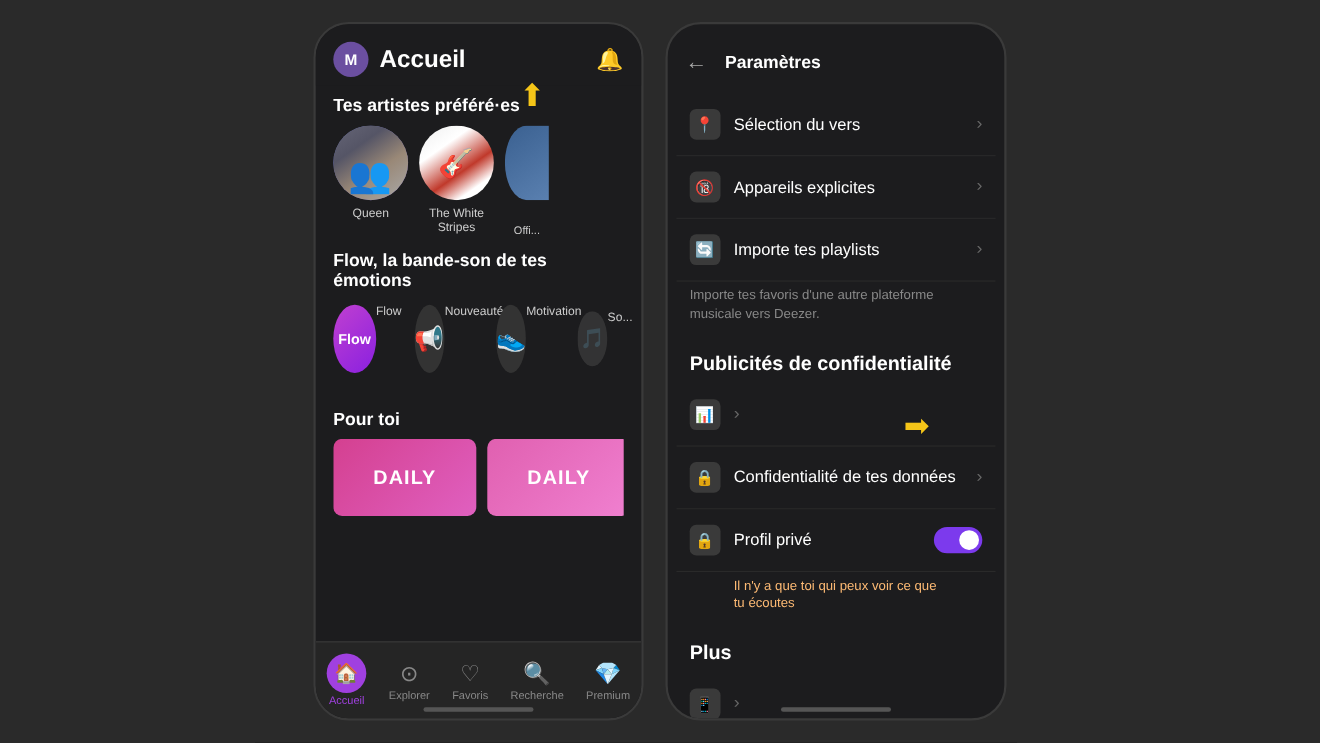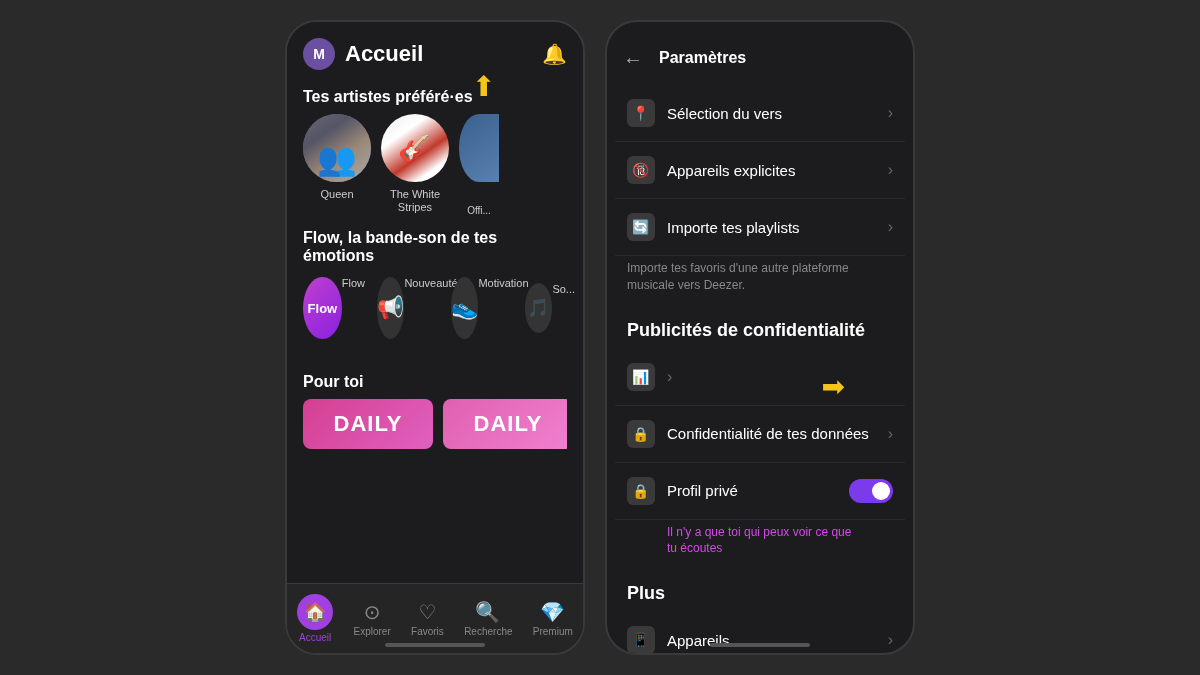"DAILY" .daily-card { font-size: 22px -> 18px; height: 50px -> 70px }
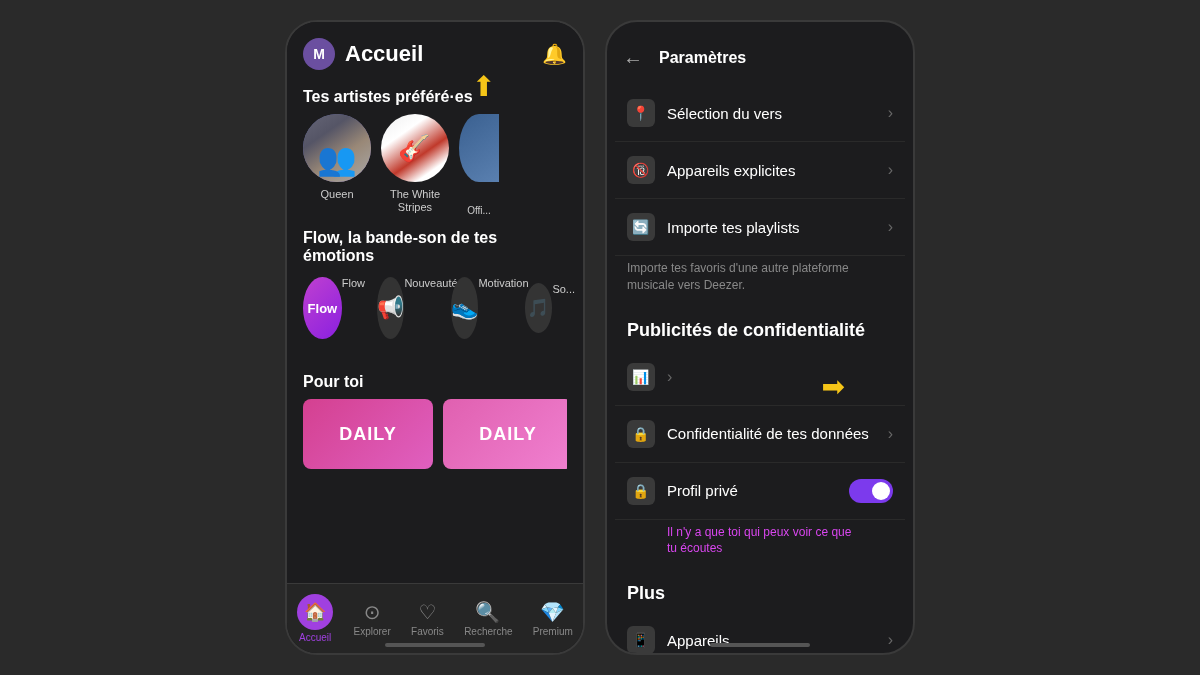"Il n'y a que toi" .profil-note { color: #d946ef -> #fdba74 }
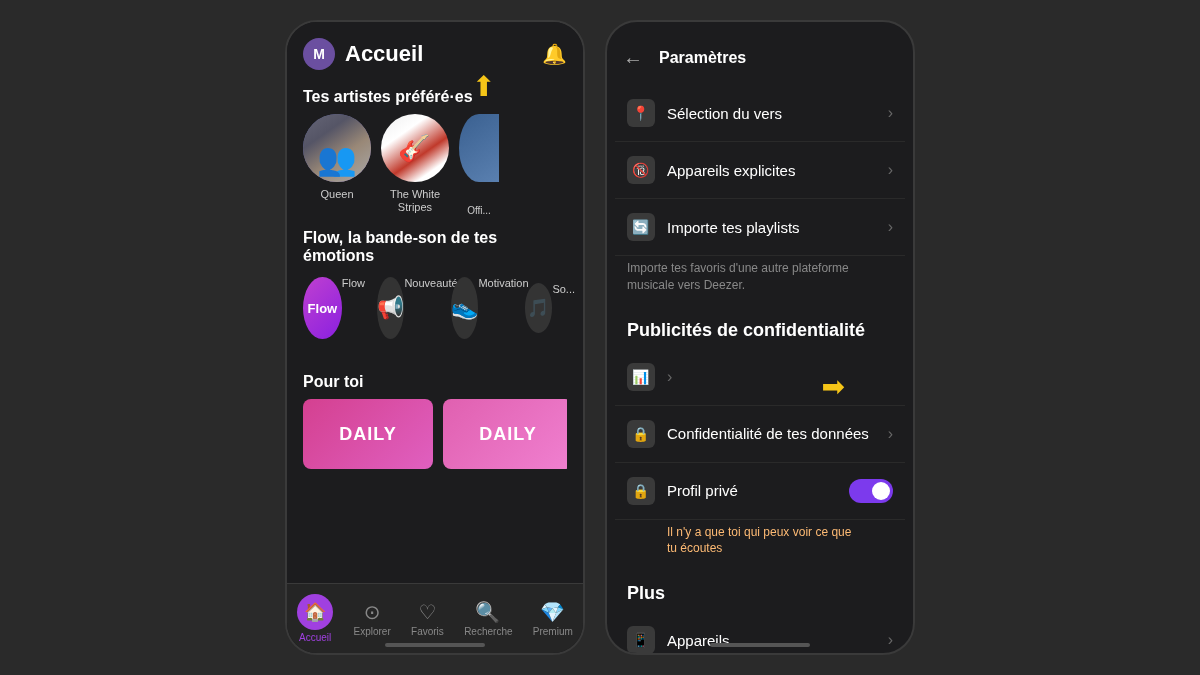"Appareils" span.settings-item-text { html: <span>Appareils</span> -> none }
